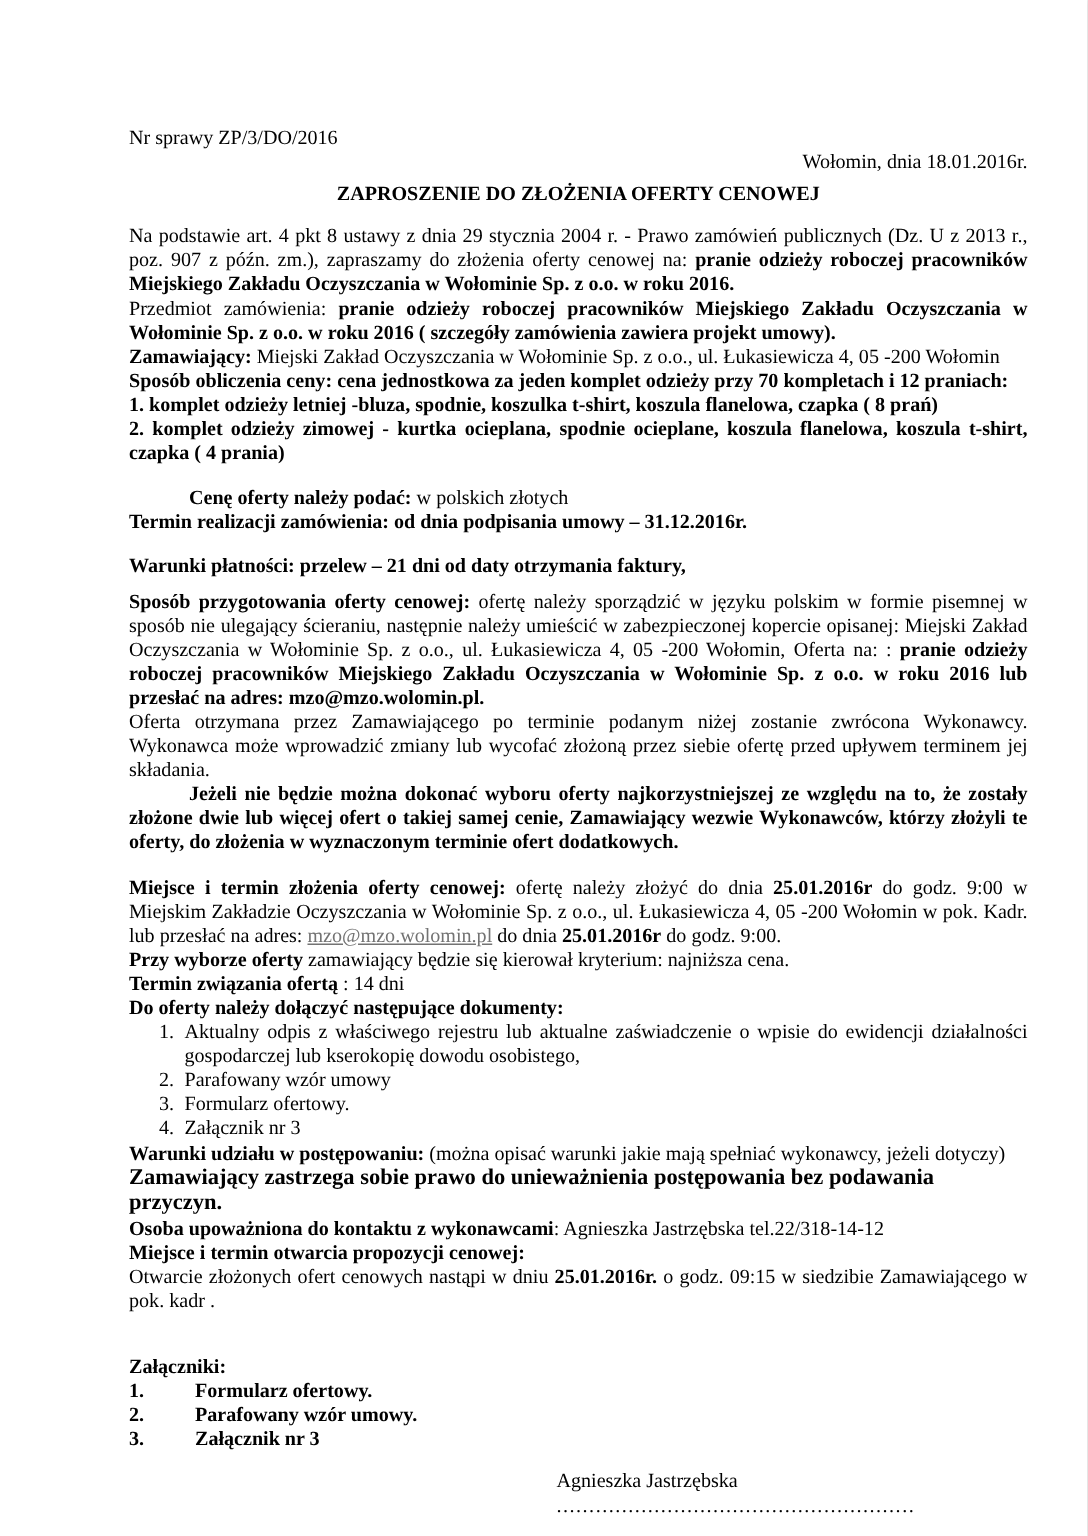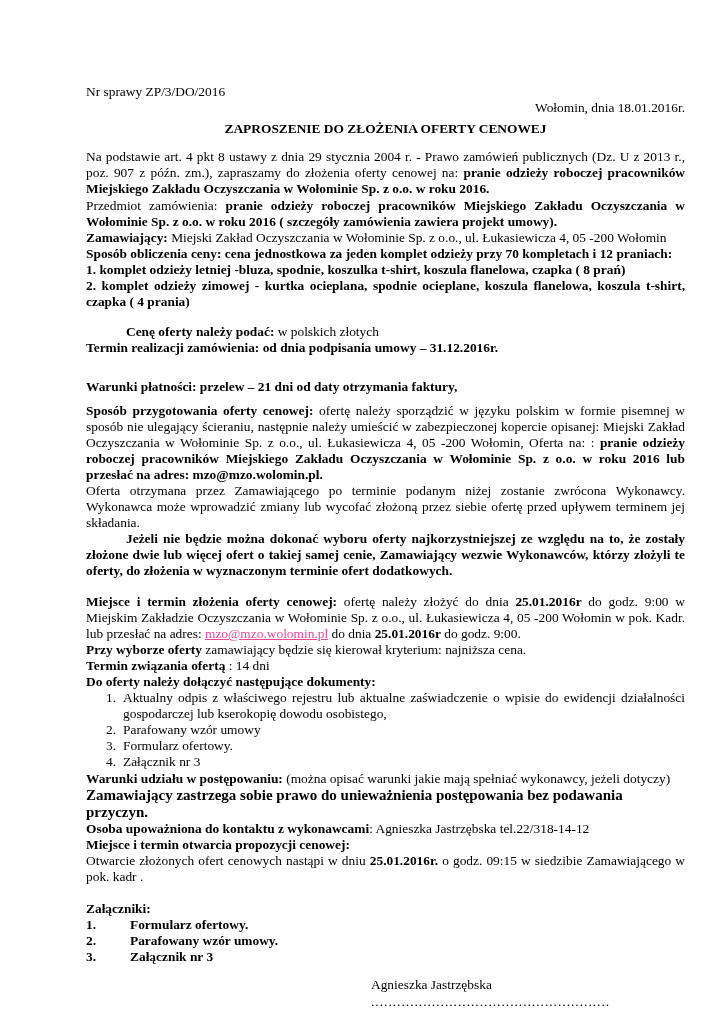"Warunki płatności: przelew – 21" p.para { margin-top: 23px -> 13px }
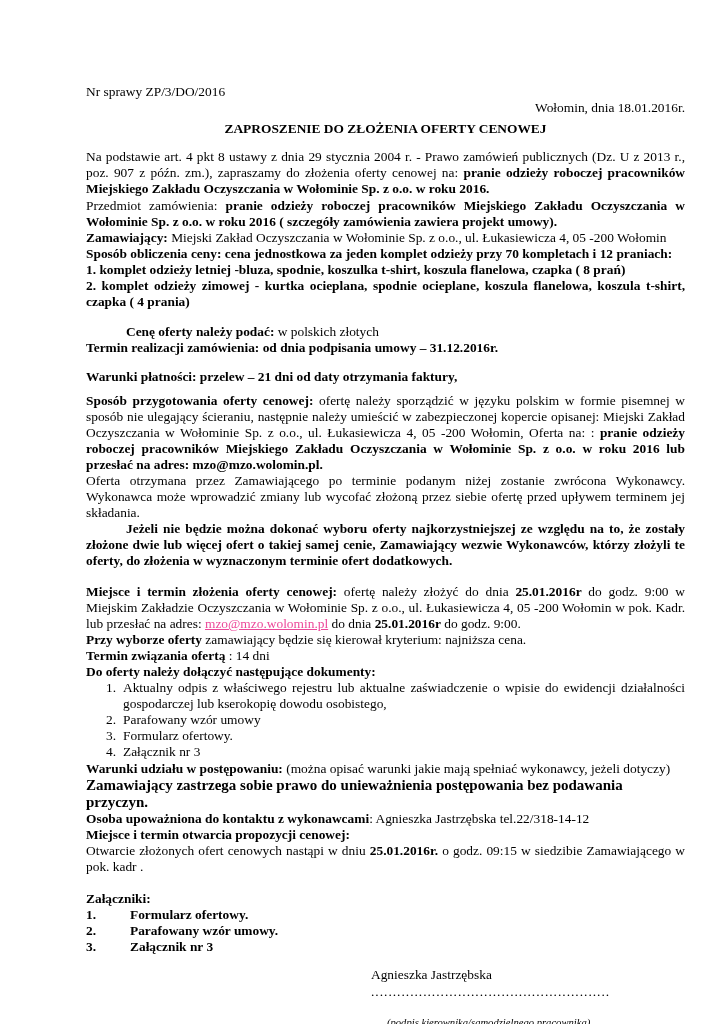"mzo@mzo.wolomin.pl" .email-link { color: #ec4899 -> #737373 }
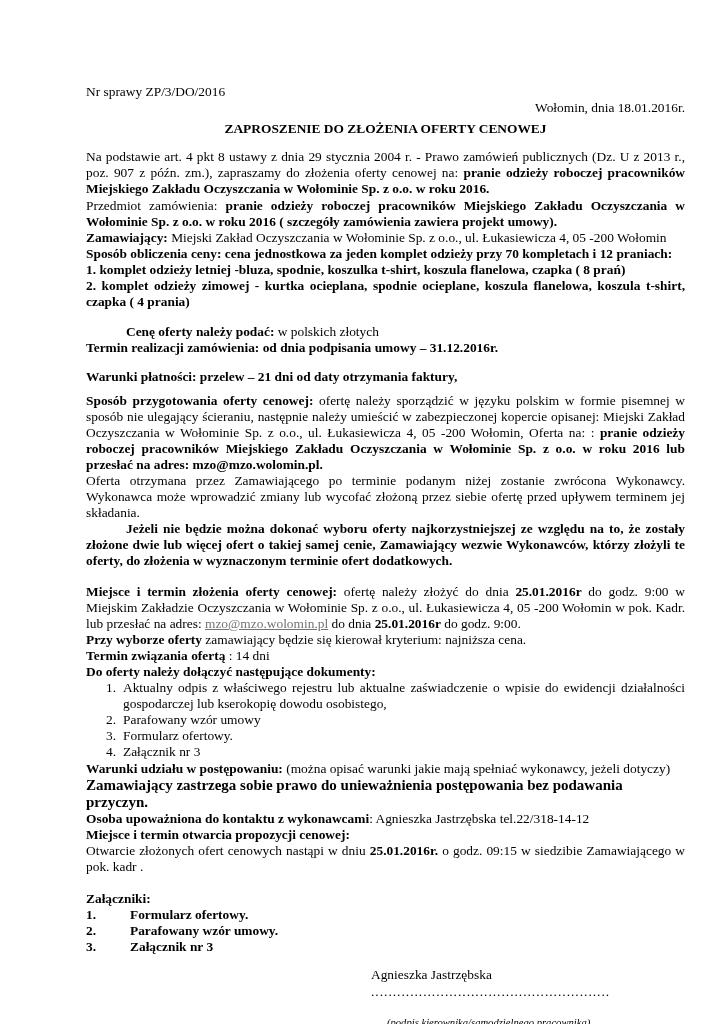"Załączniki:" p.para { margin-top: 16px -> 28px }
